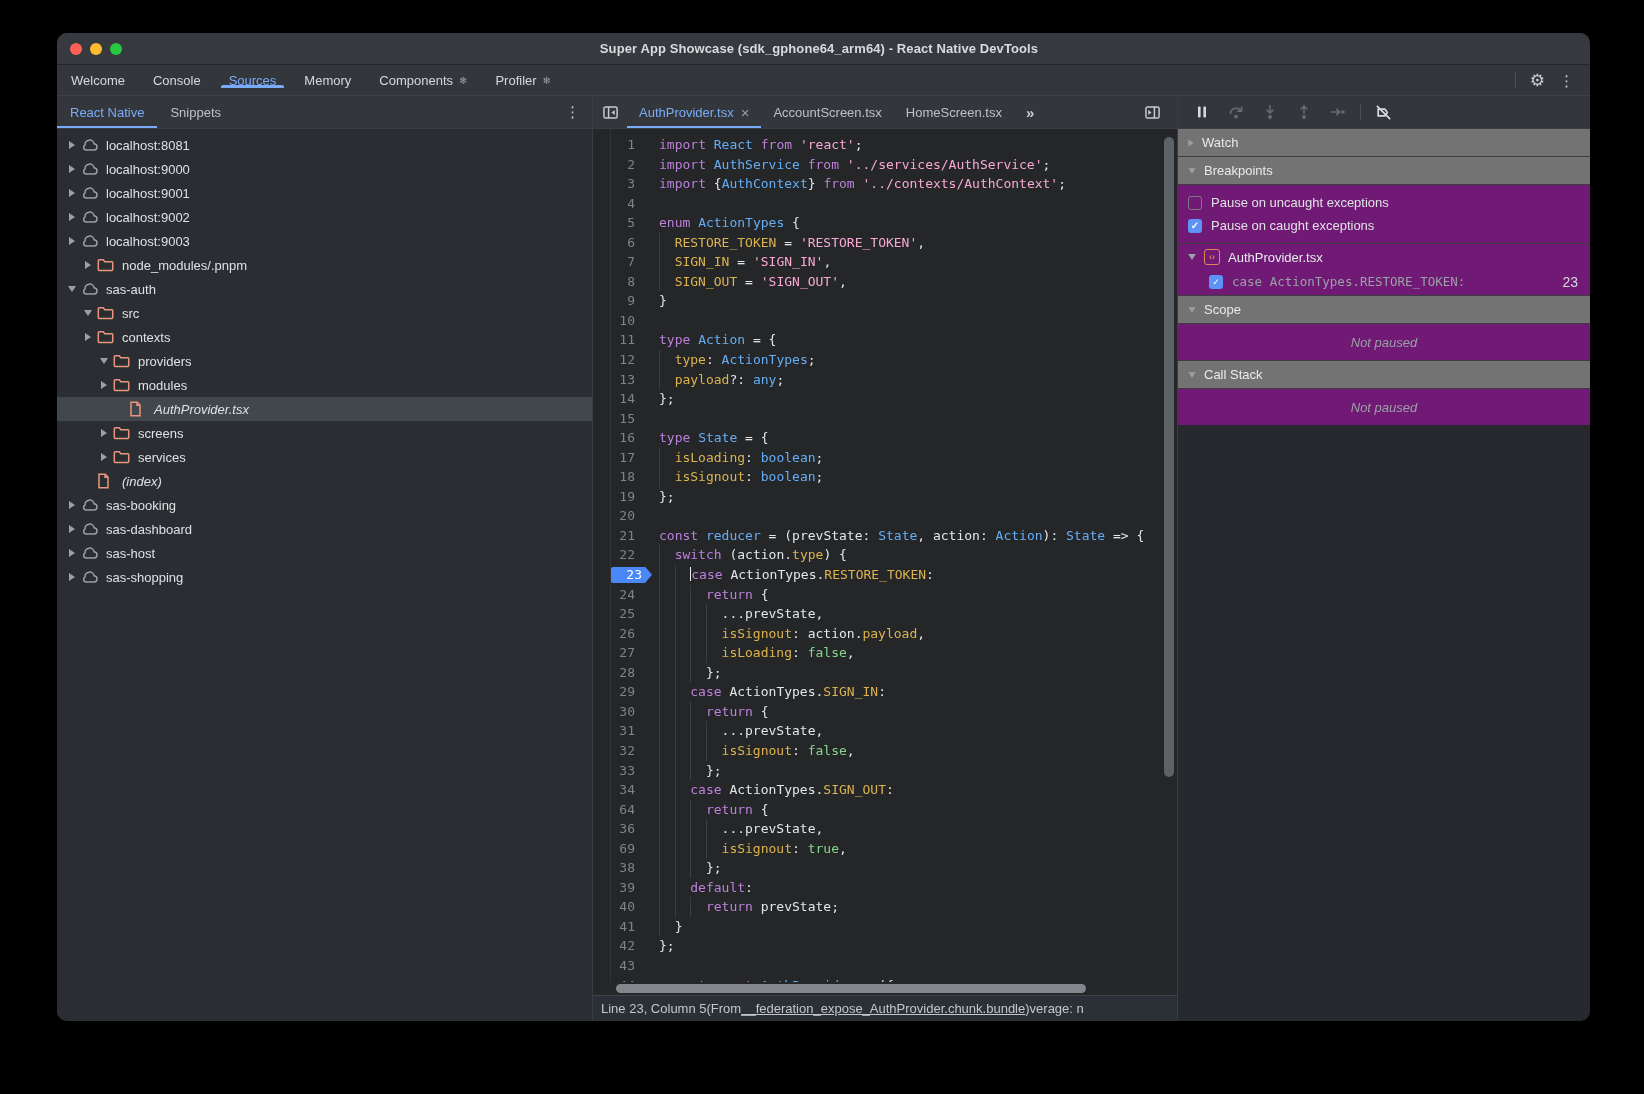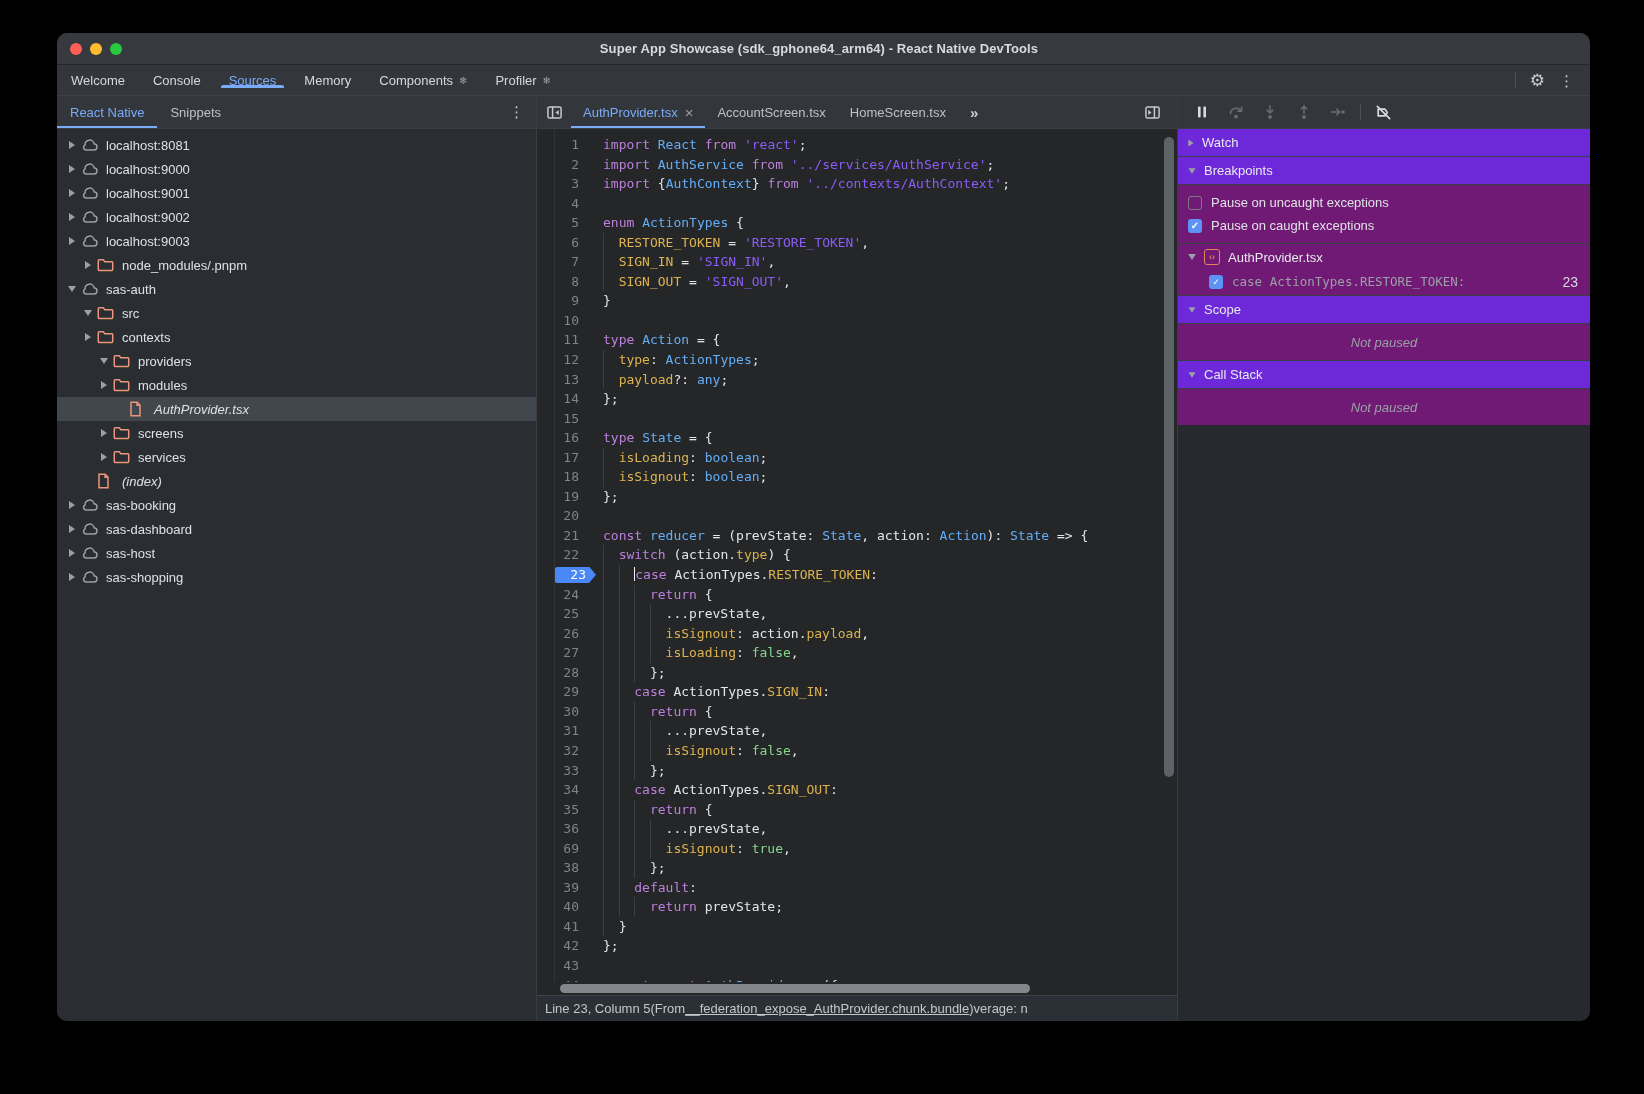"React Native" .nav-pane { width: 480px -> 536px }
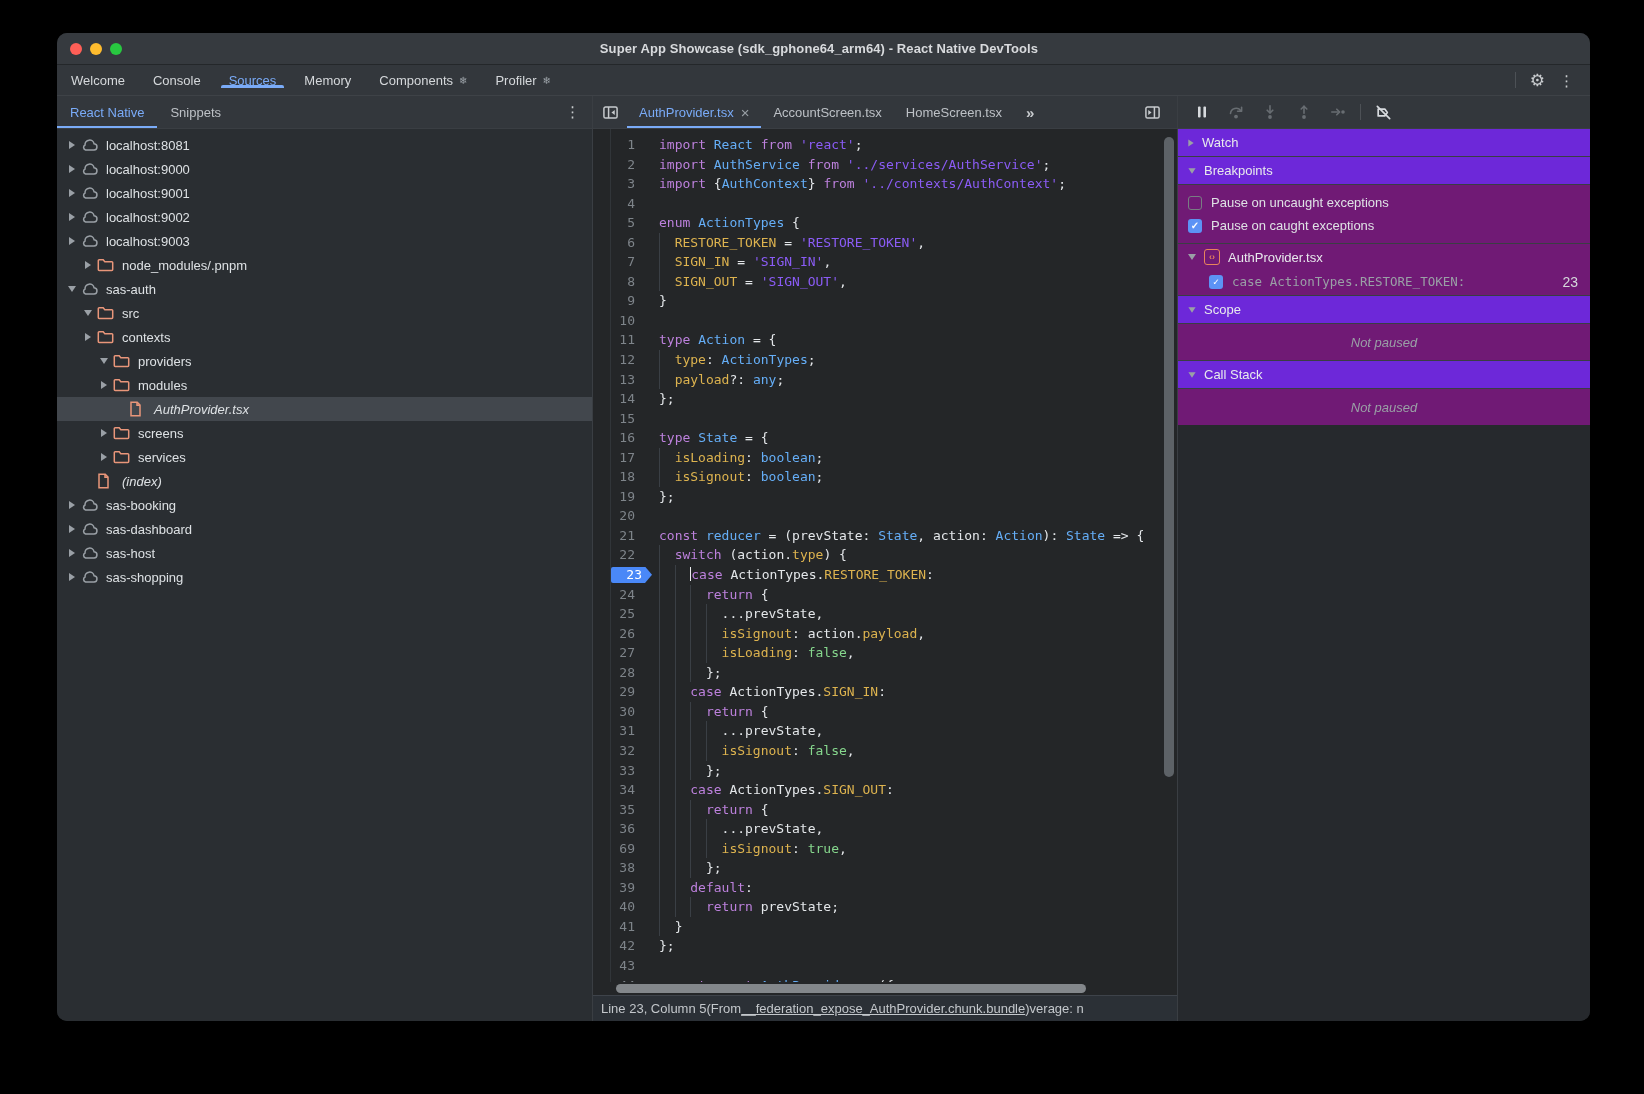"'react'" .tok-s { color: #8b5cf6 -> #f9a8d4 }
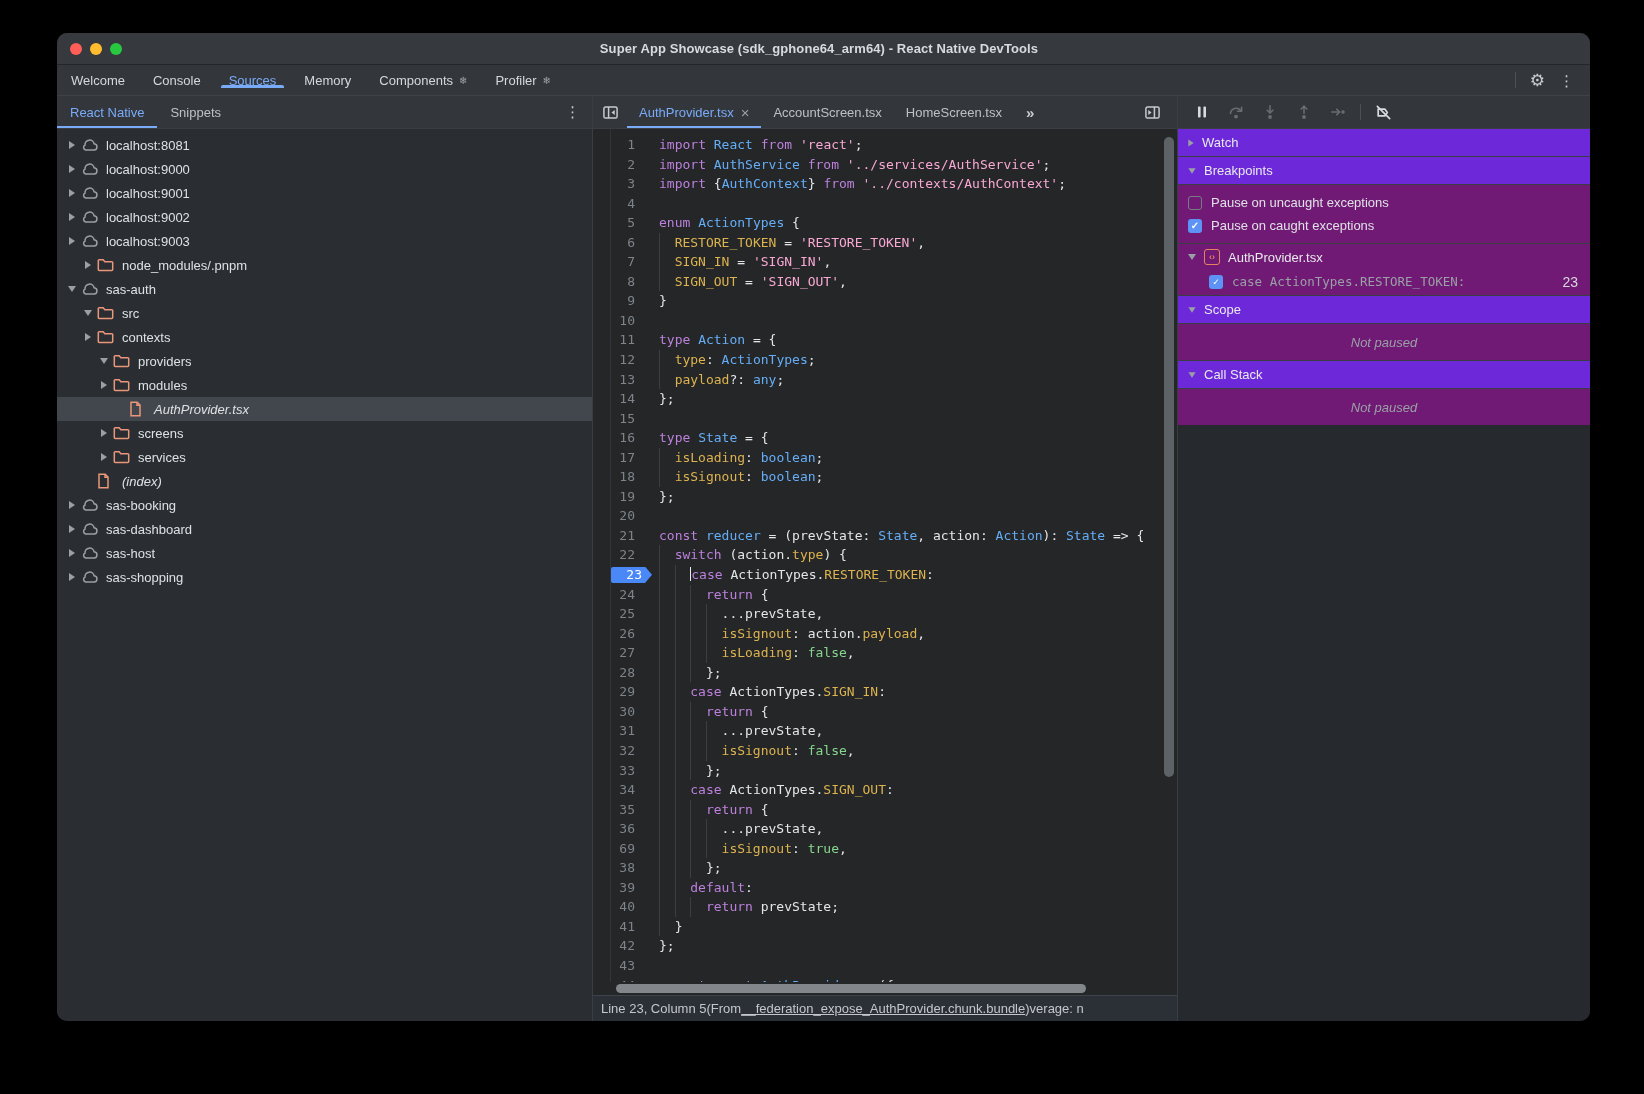"Watch" .sec-header { background: #6d28d9 -> #737373 }
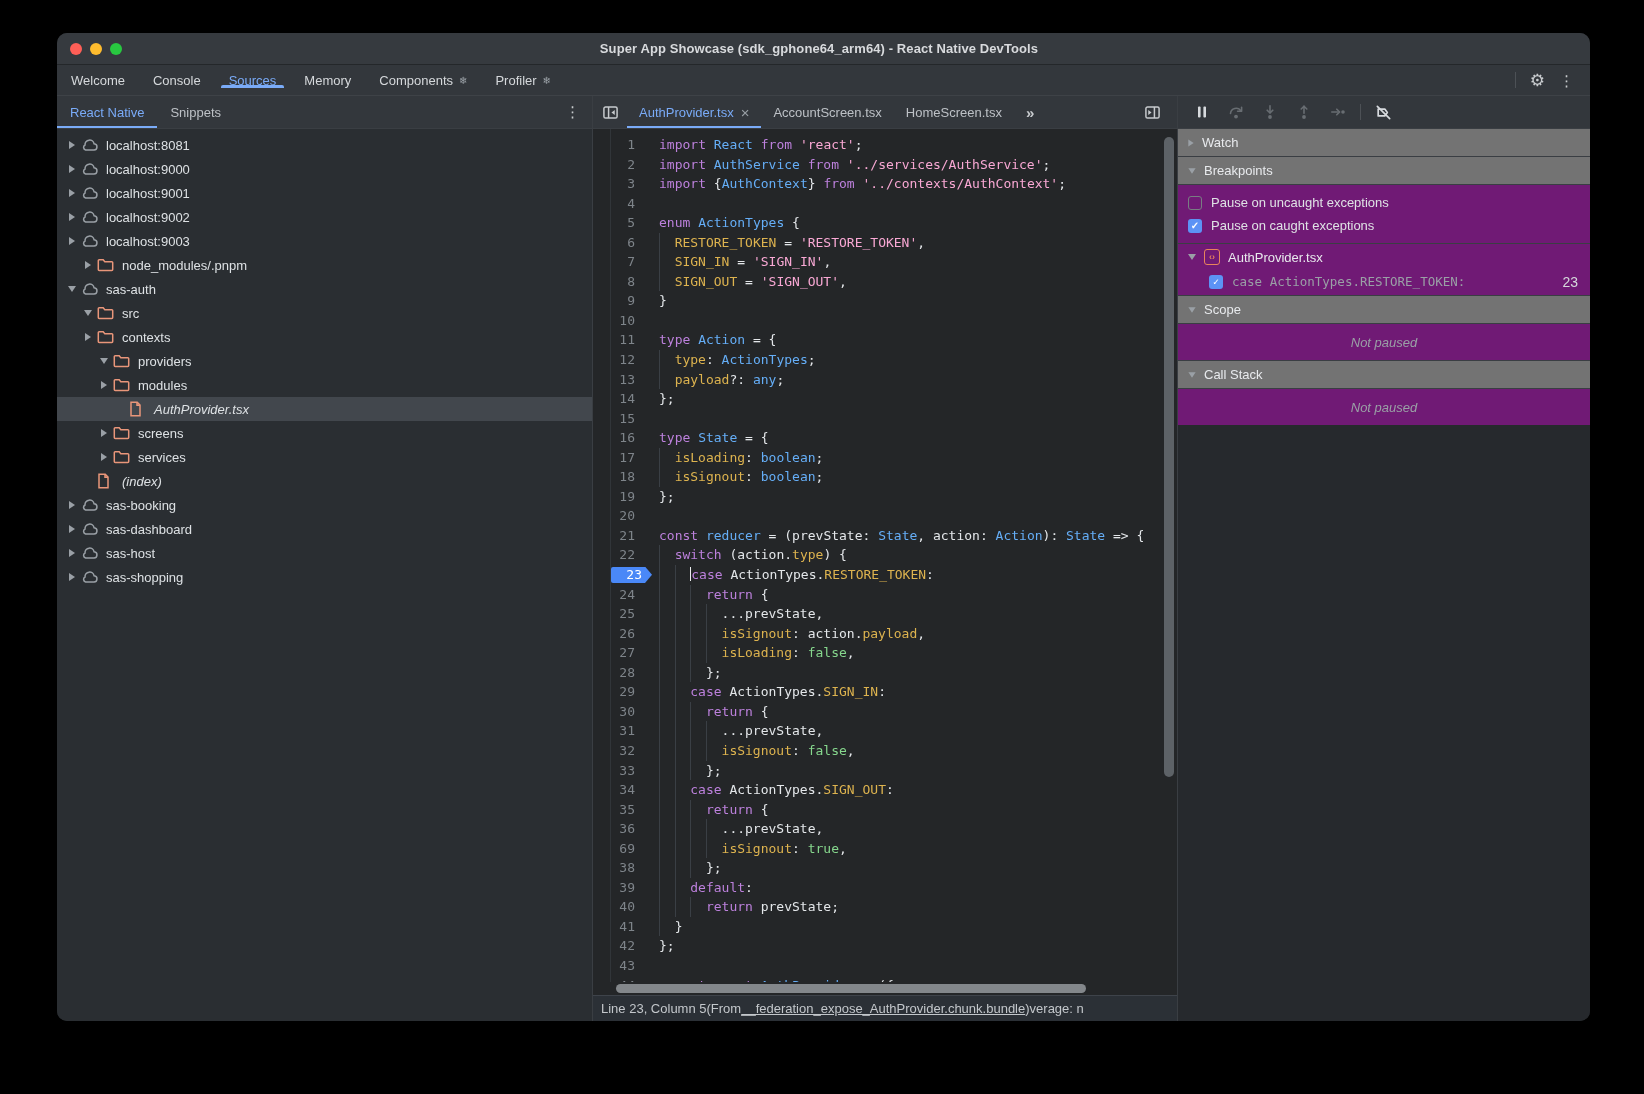"35" span.lnum { text: 35 -> 64 }
